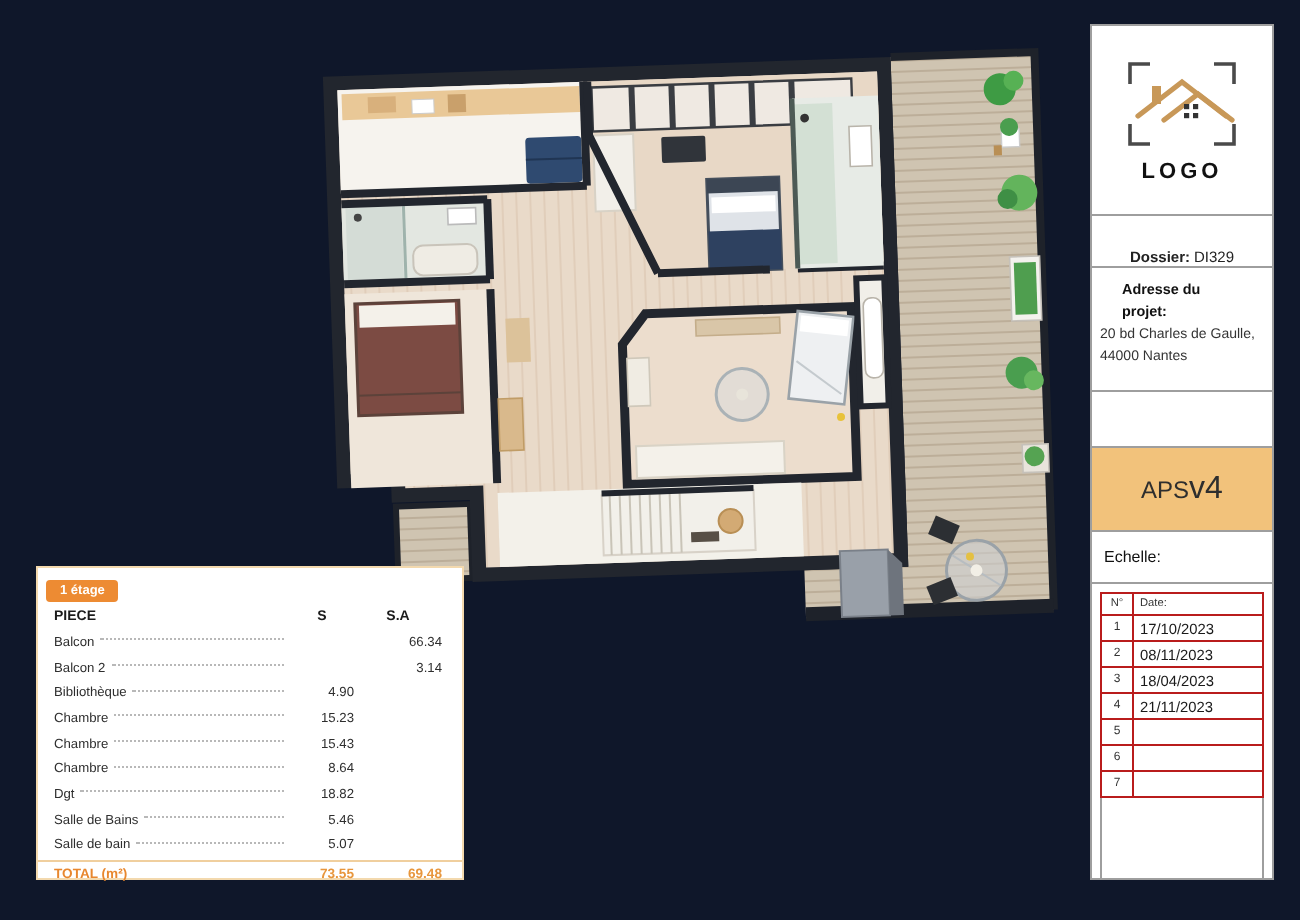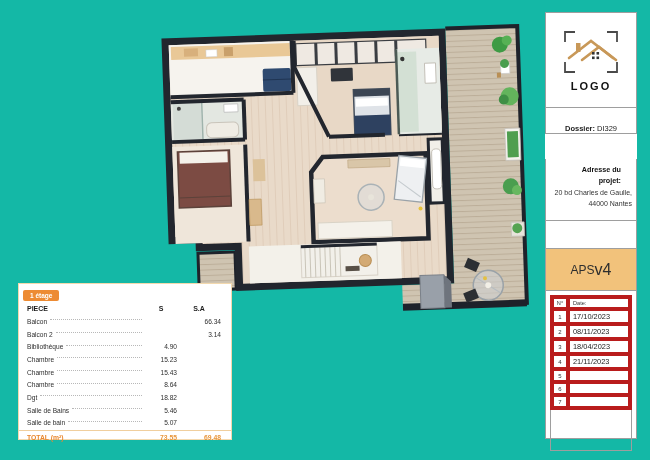"LOGO" .sheet { background: #14b8a6 -> #0f172a }
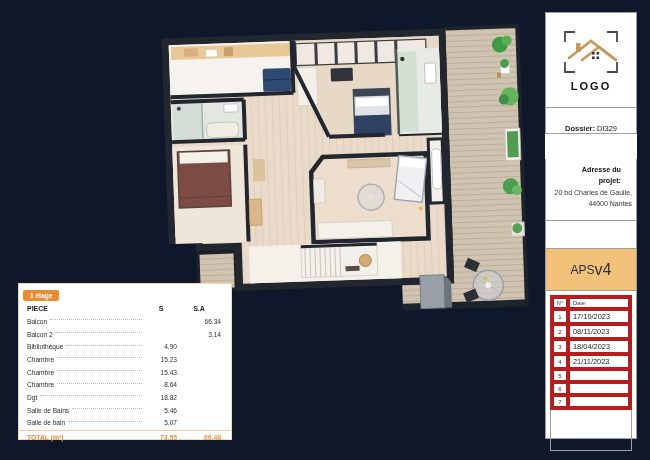"Adresse du projet:" .addr-cell { margin-top: 25px -> none; text-align: right -> left }
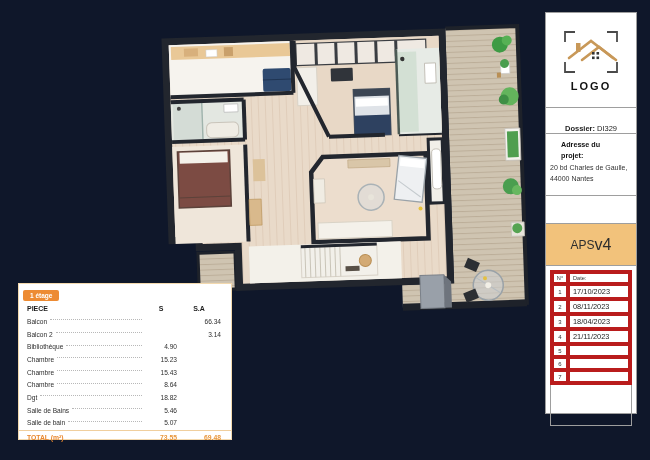"Echelle:" div.cell { html: none -> <div> <span>Echelle:</span> </div> }
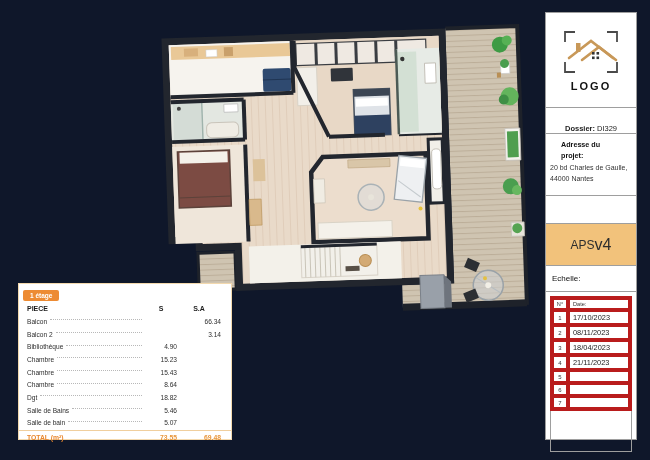"17/10/2023" table.rev th,table.rev td { border: 4px solid #b91c1c -> 1px solid #b91c1c }
